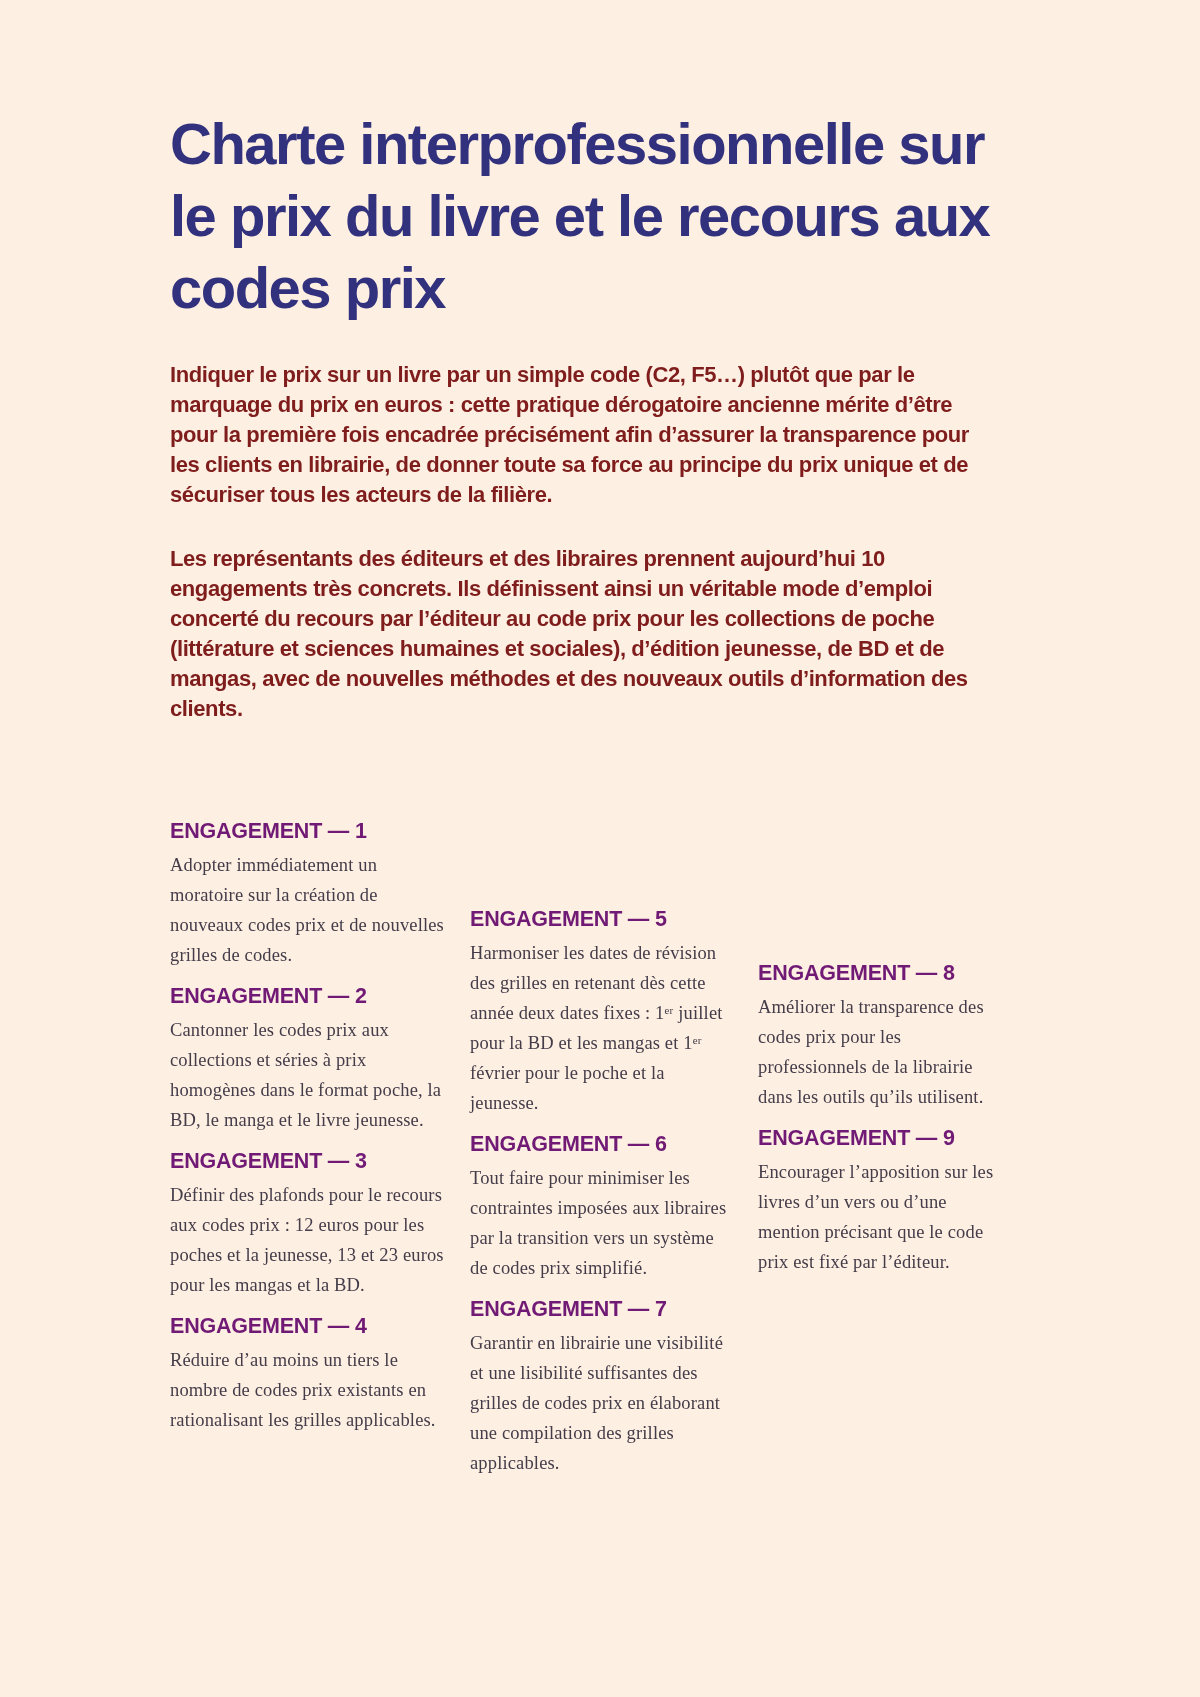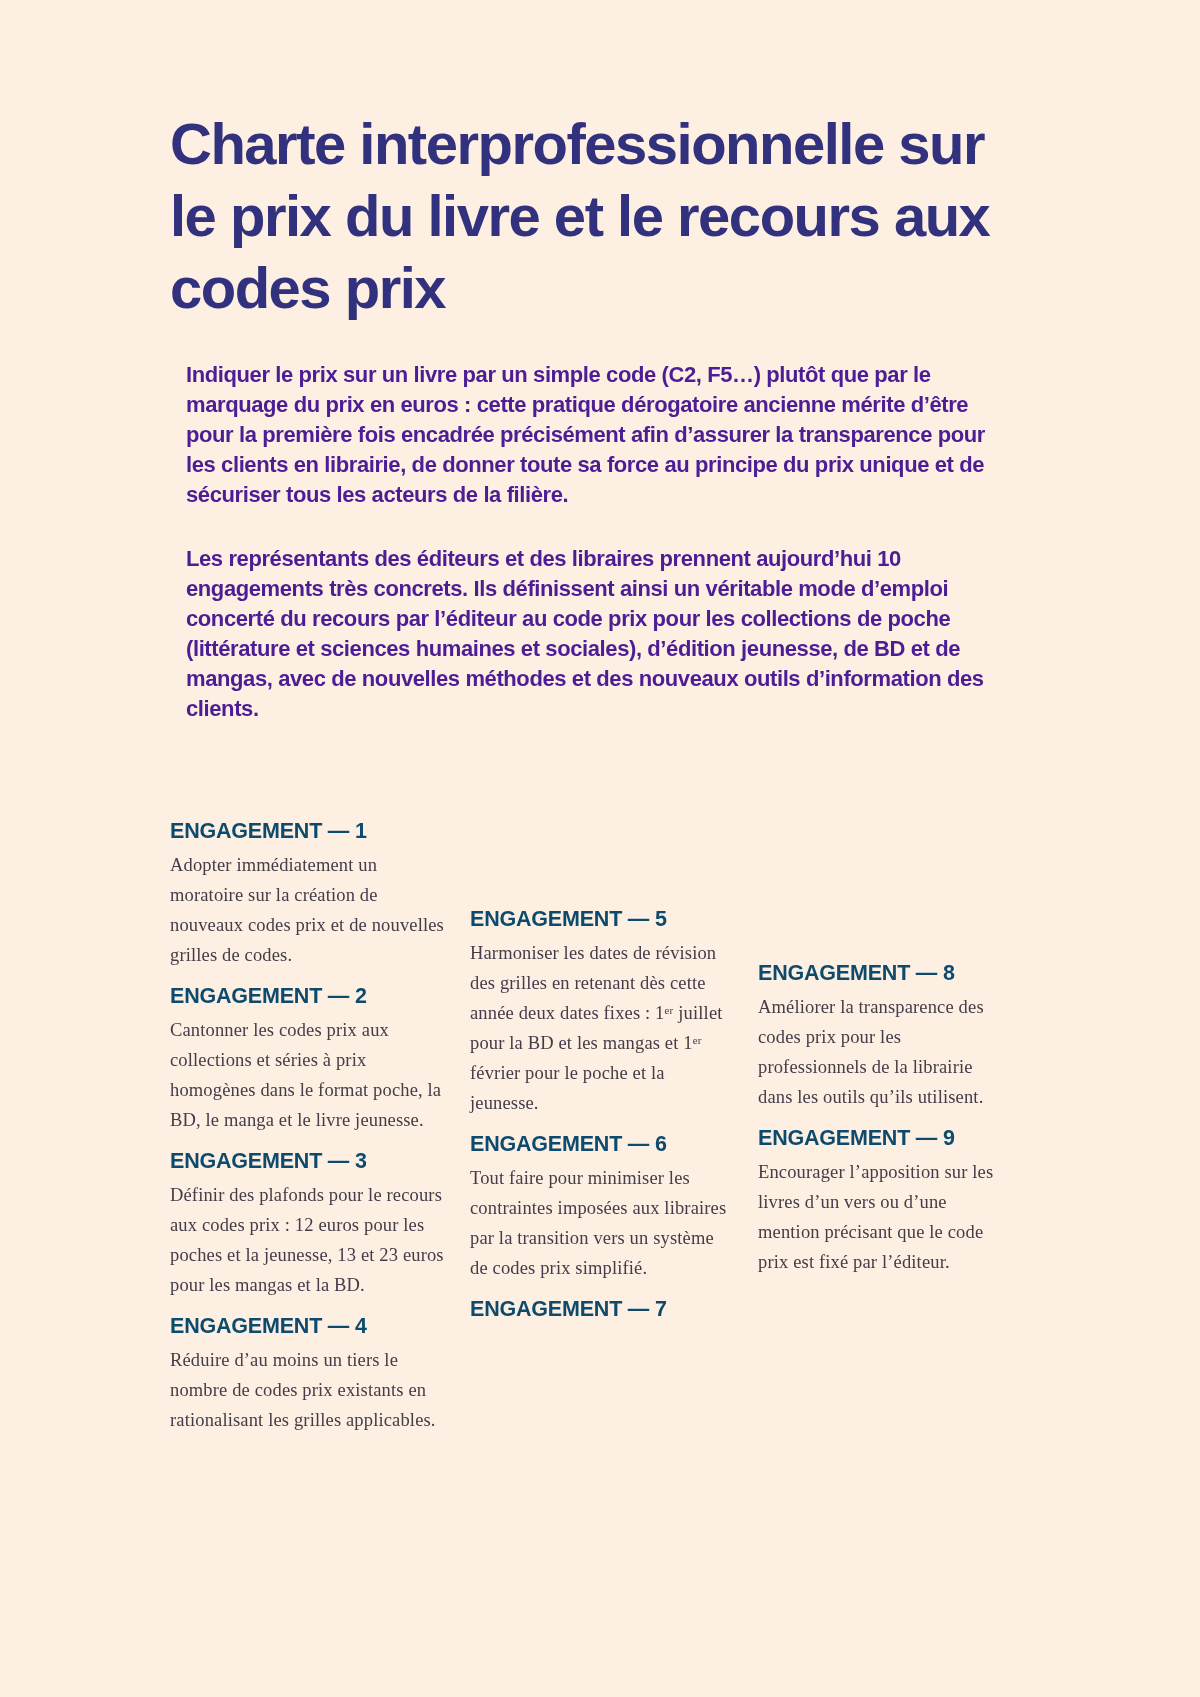"Indiquer le prix sur un" .intro p { color: #4c1d95 -> #7f1d1d; margin: 34px 0 0 16px -> 34px 0 0 0 }
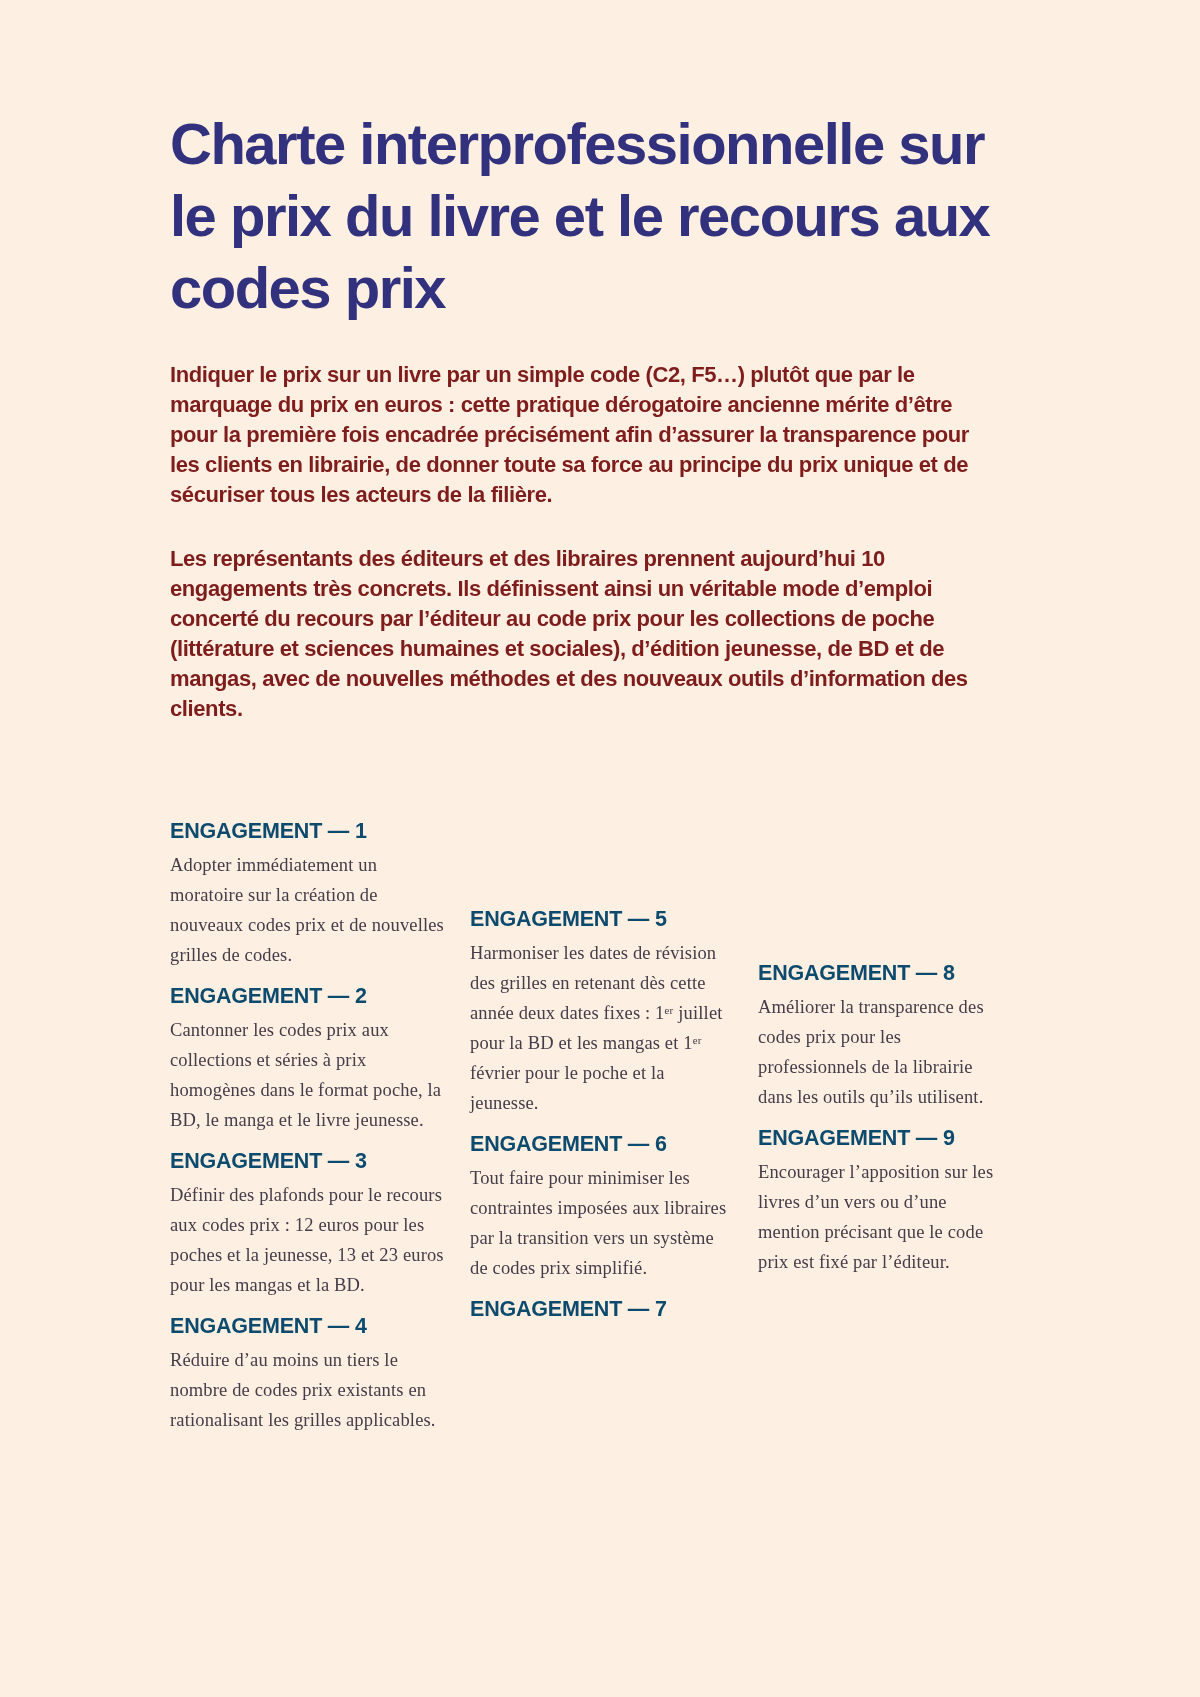"ENGAGEMENT — 1" .engagement-label { color: #0c4a6e -> #701a75 }
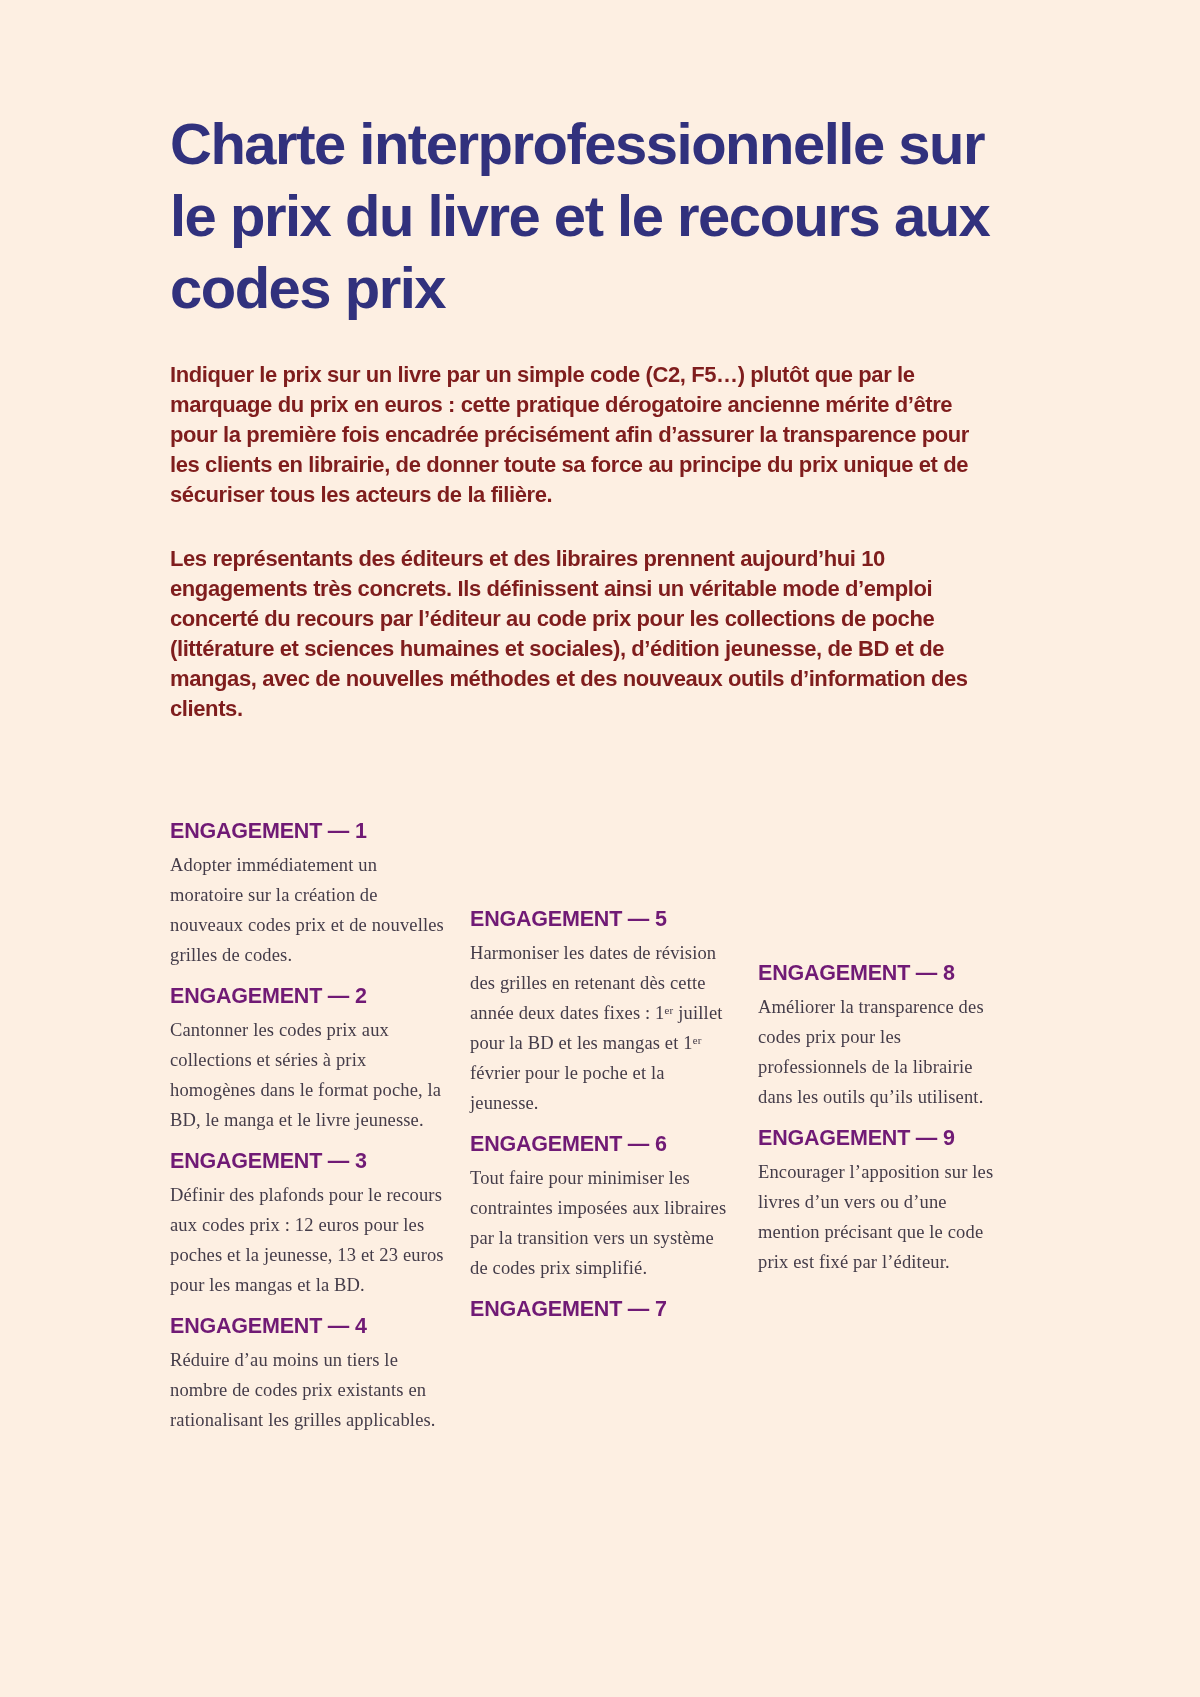"Garantir en librairie une visibilité" p.engagement-body { html: none -> <p>Garantir en librairie une visibilité et une lisibilité suffisantes des grilles de codes prix en élaborant une compilation des grilles applicables.</p> }
